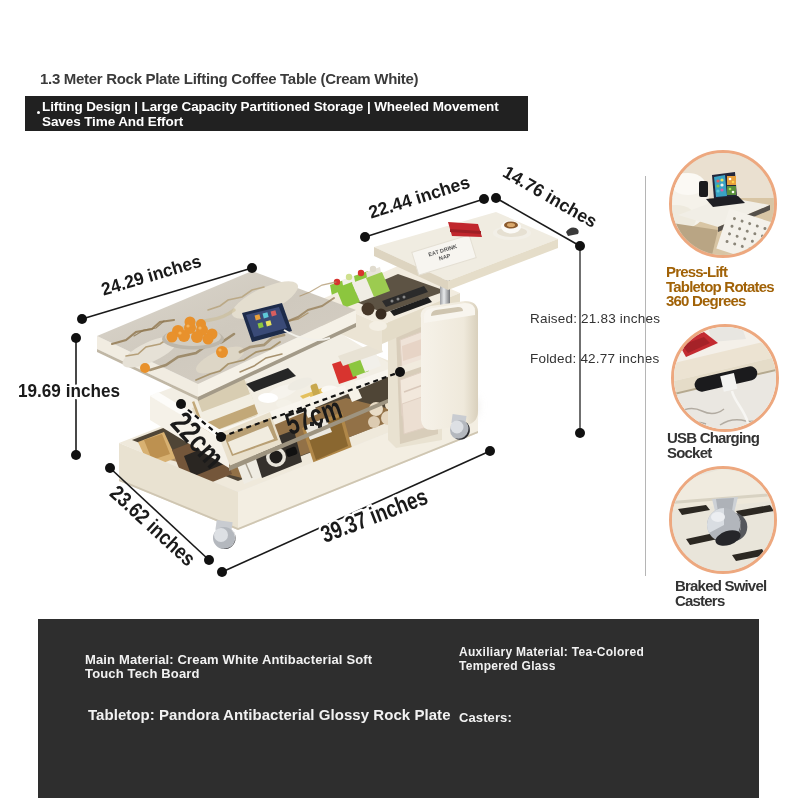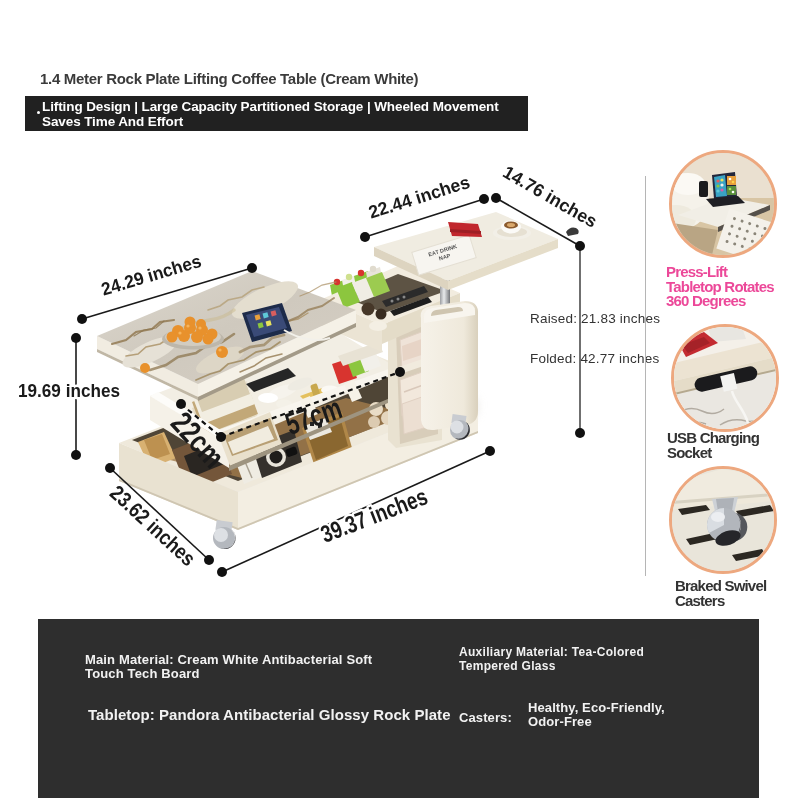"1.4 Meter Rock Plate Lifting" div.abs { text: 1.4 -> 1.3 }
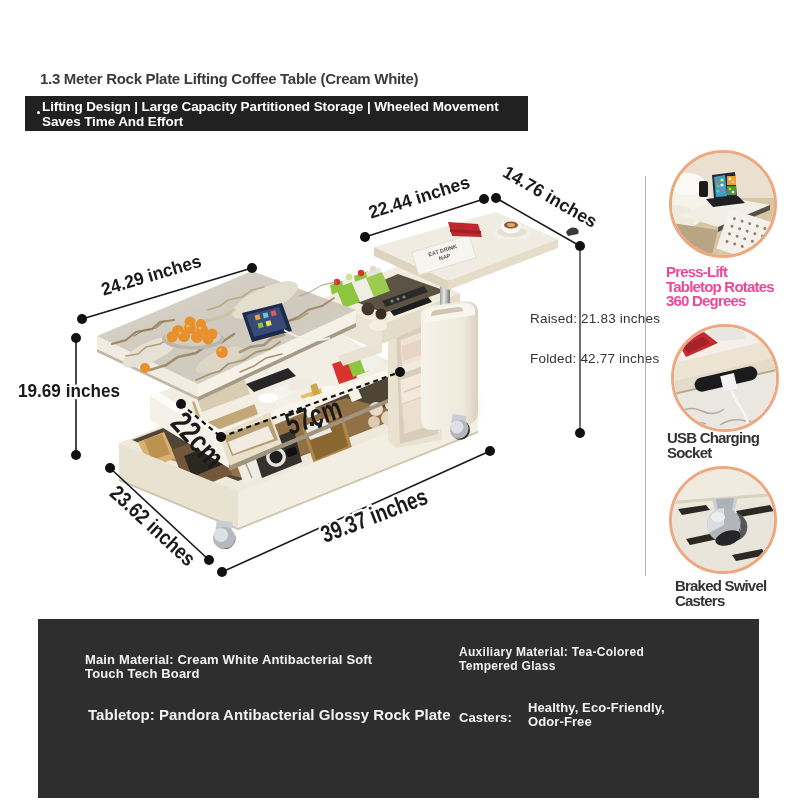"Press-Lift" div.abs { color: #ec4899 -> #a16207 }
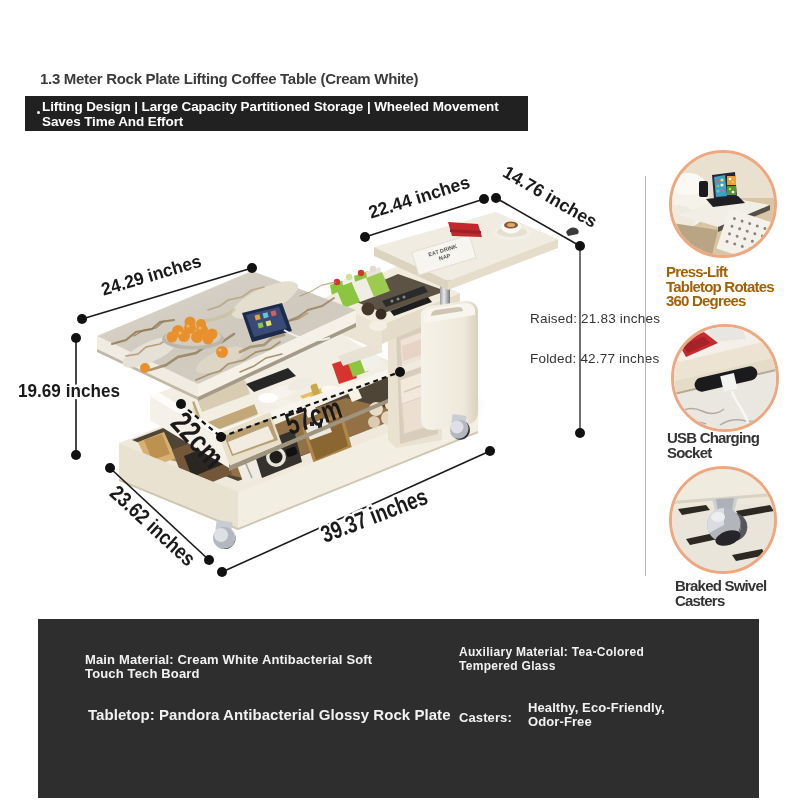"Healthy, Eco-Friendly," div.abs { html: <div>Healthy, Eco-Friendly,<br>Odor-Free</div> -> none }
